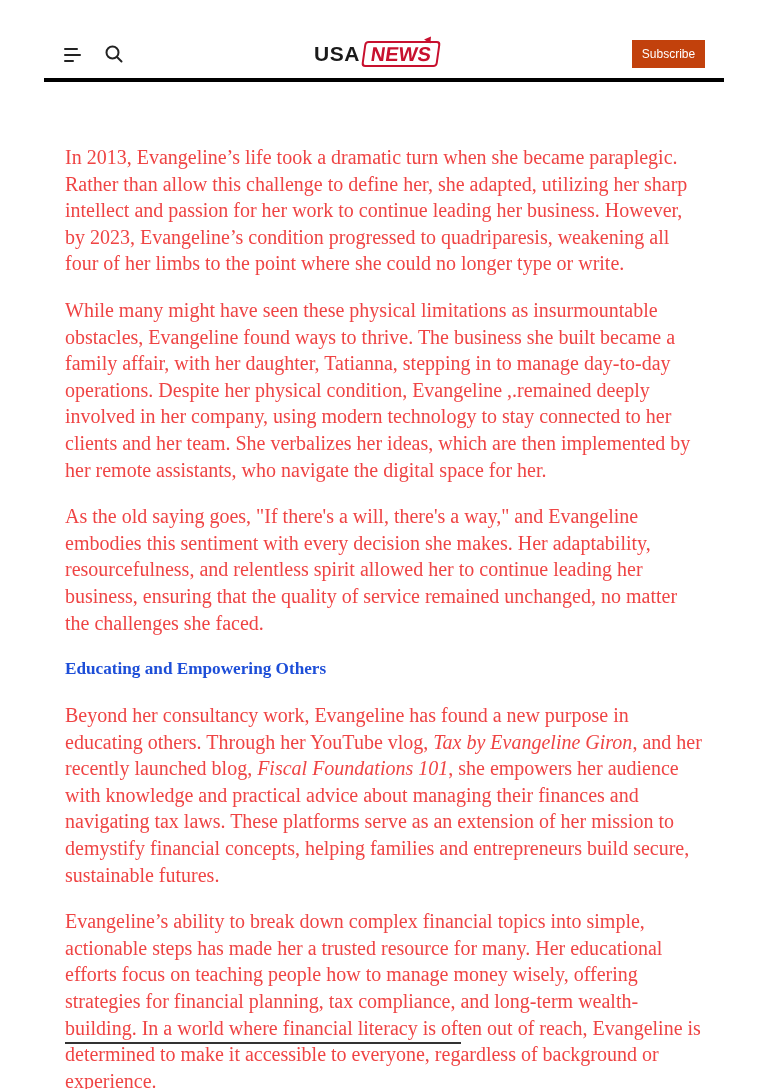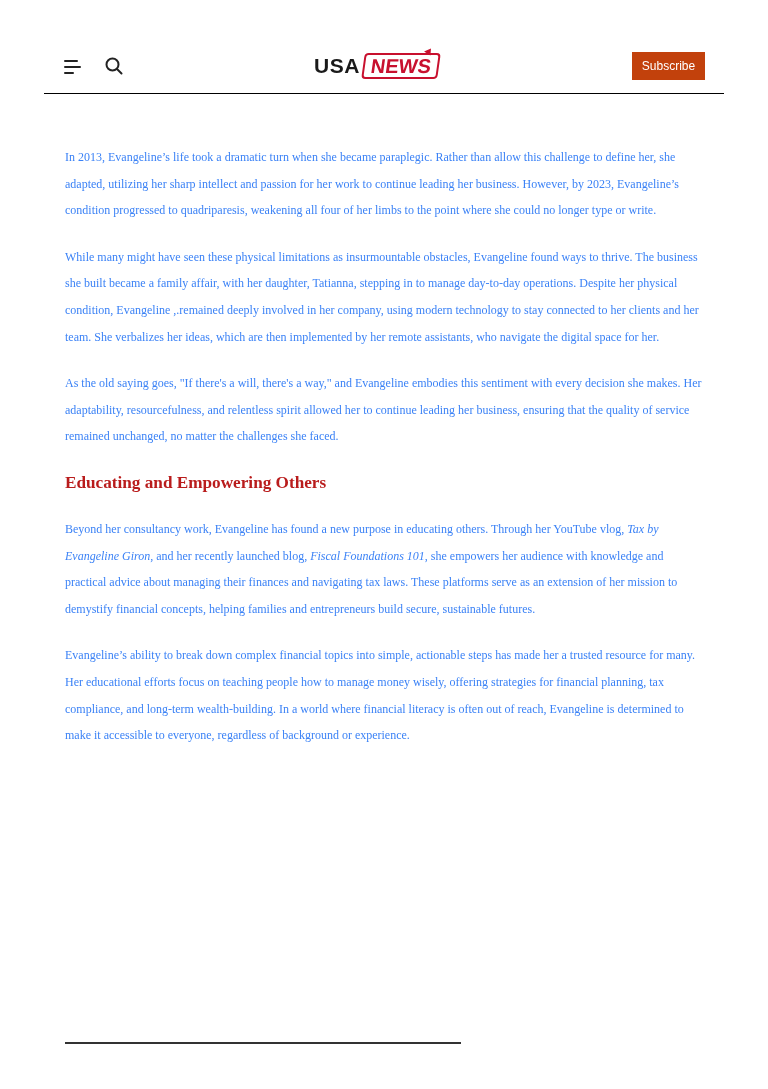"USA" .header { border-bottom: 1px solid #000000 -> 4px solid #000000; top: 36px -> 24px }
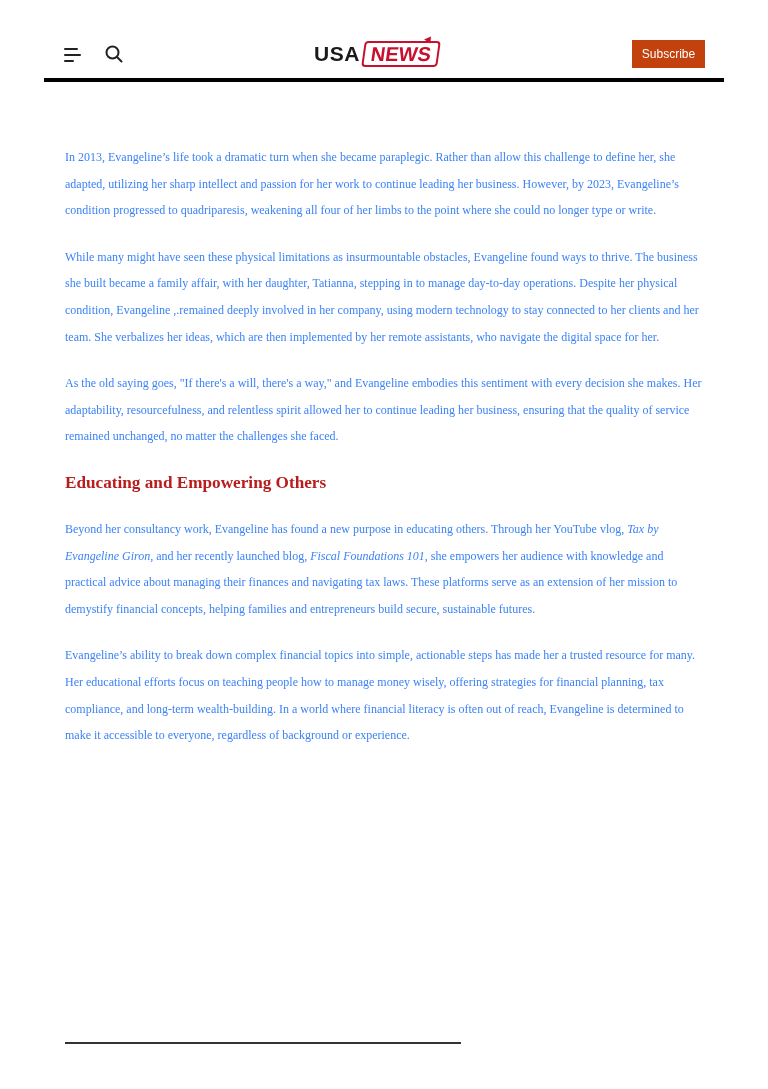"In 2013, Evangeline’s life took" .article p { color: #3b82f6 -> #ef4444; font-size: 12px -> 20px }
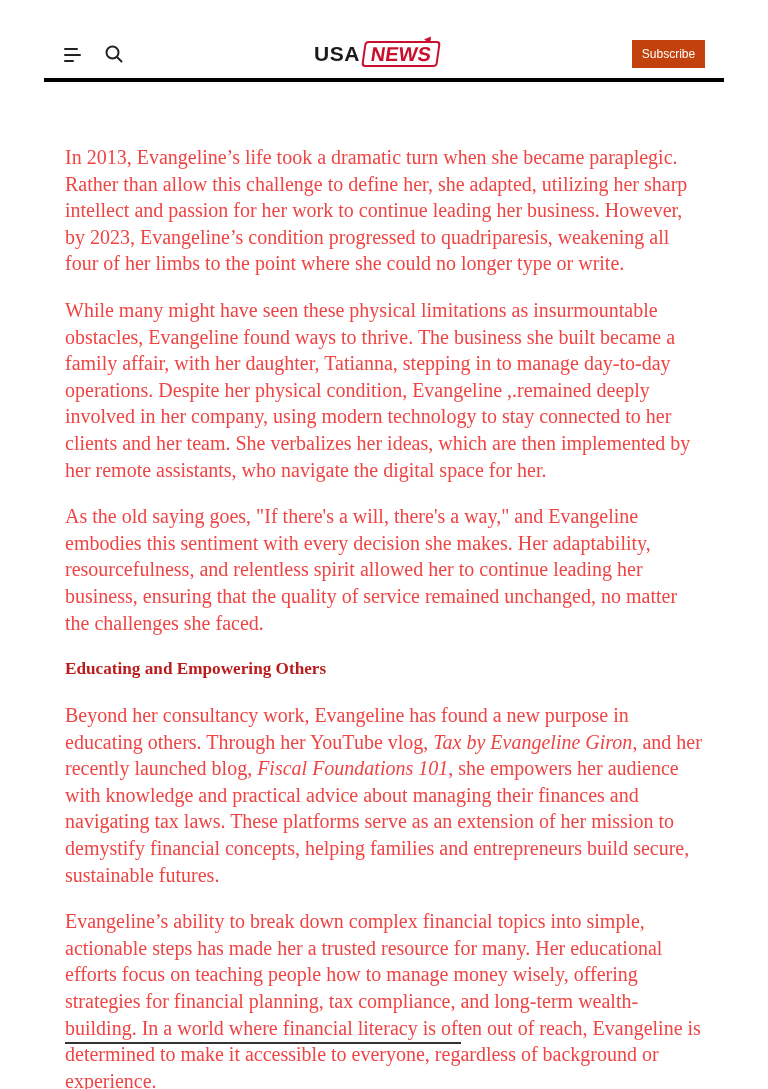"Educating and Empowering Others" .article h3 { color: #b91c1c -> #1d4ed8 }
